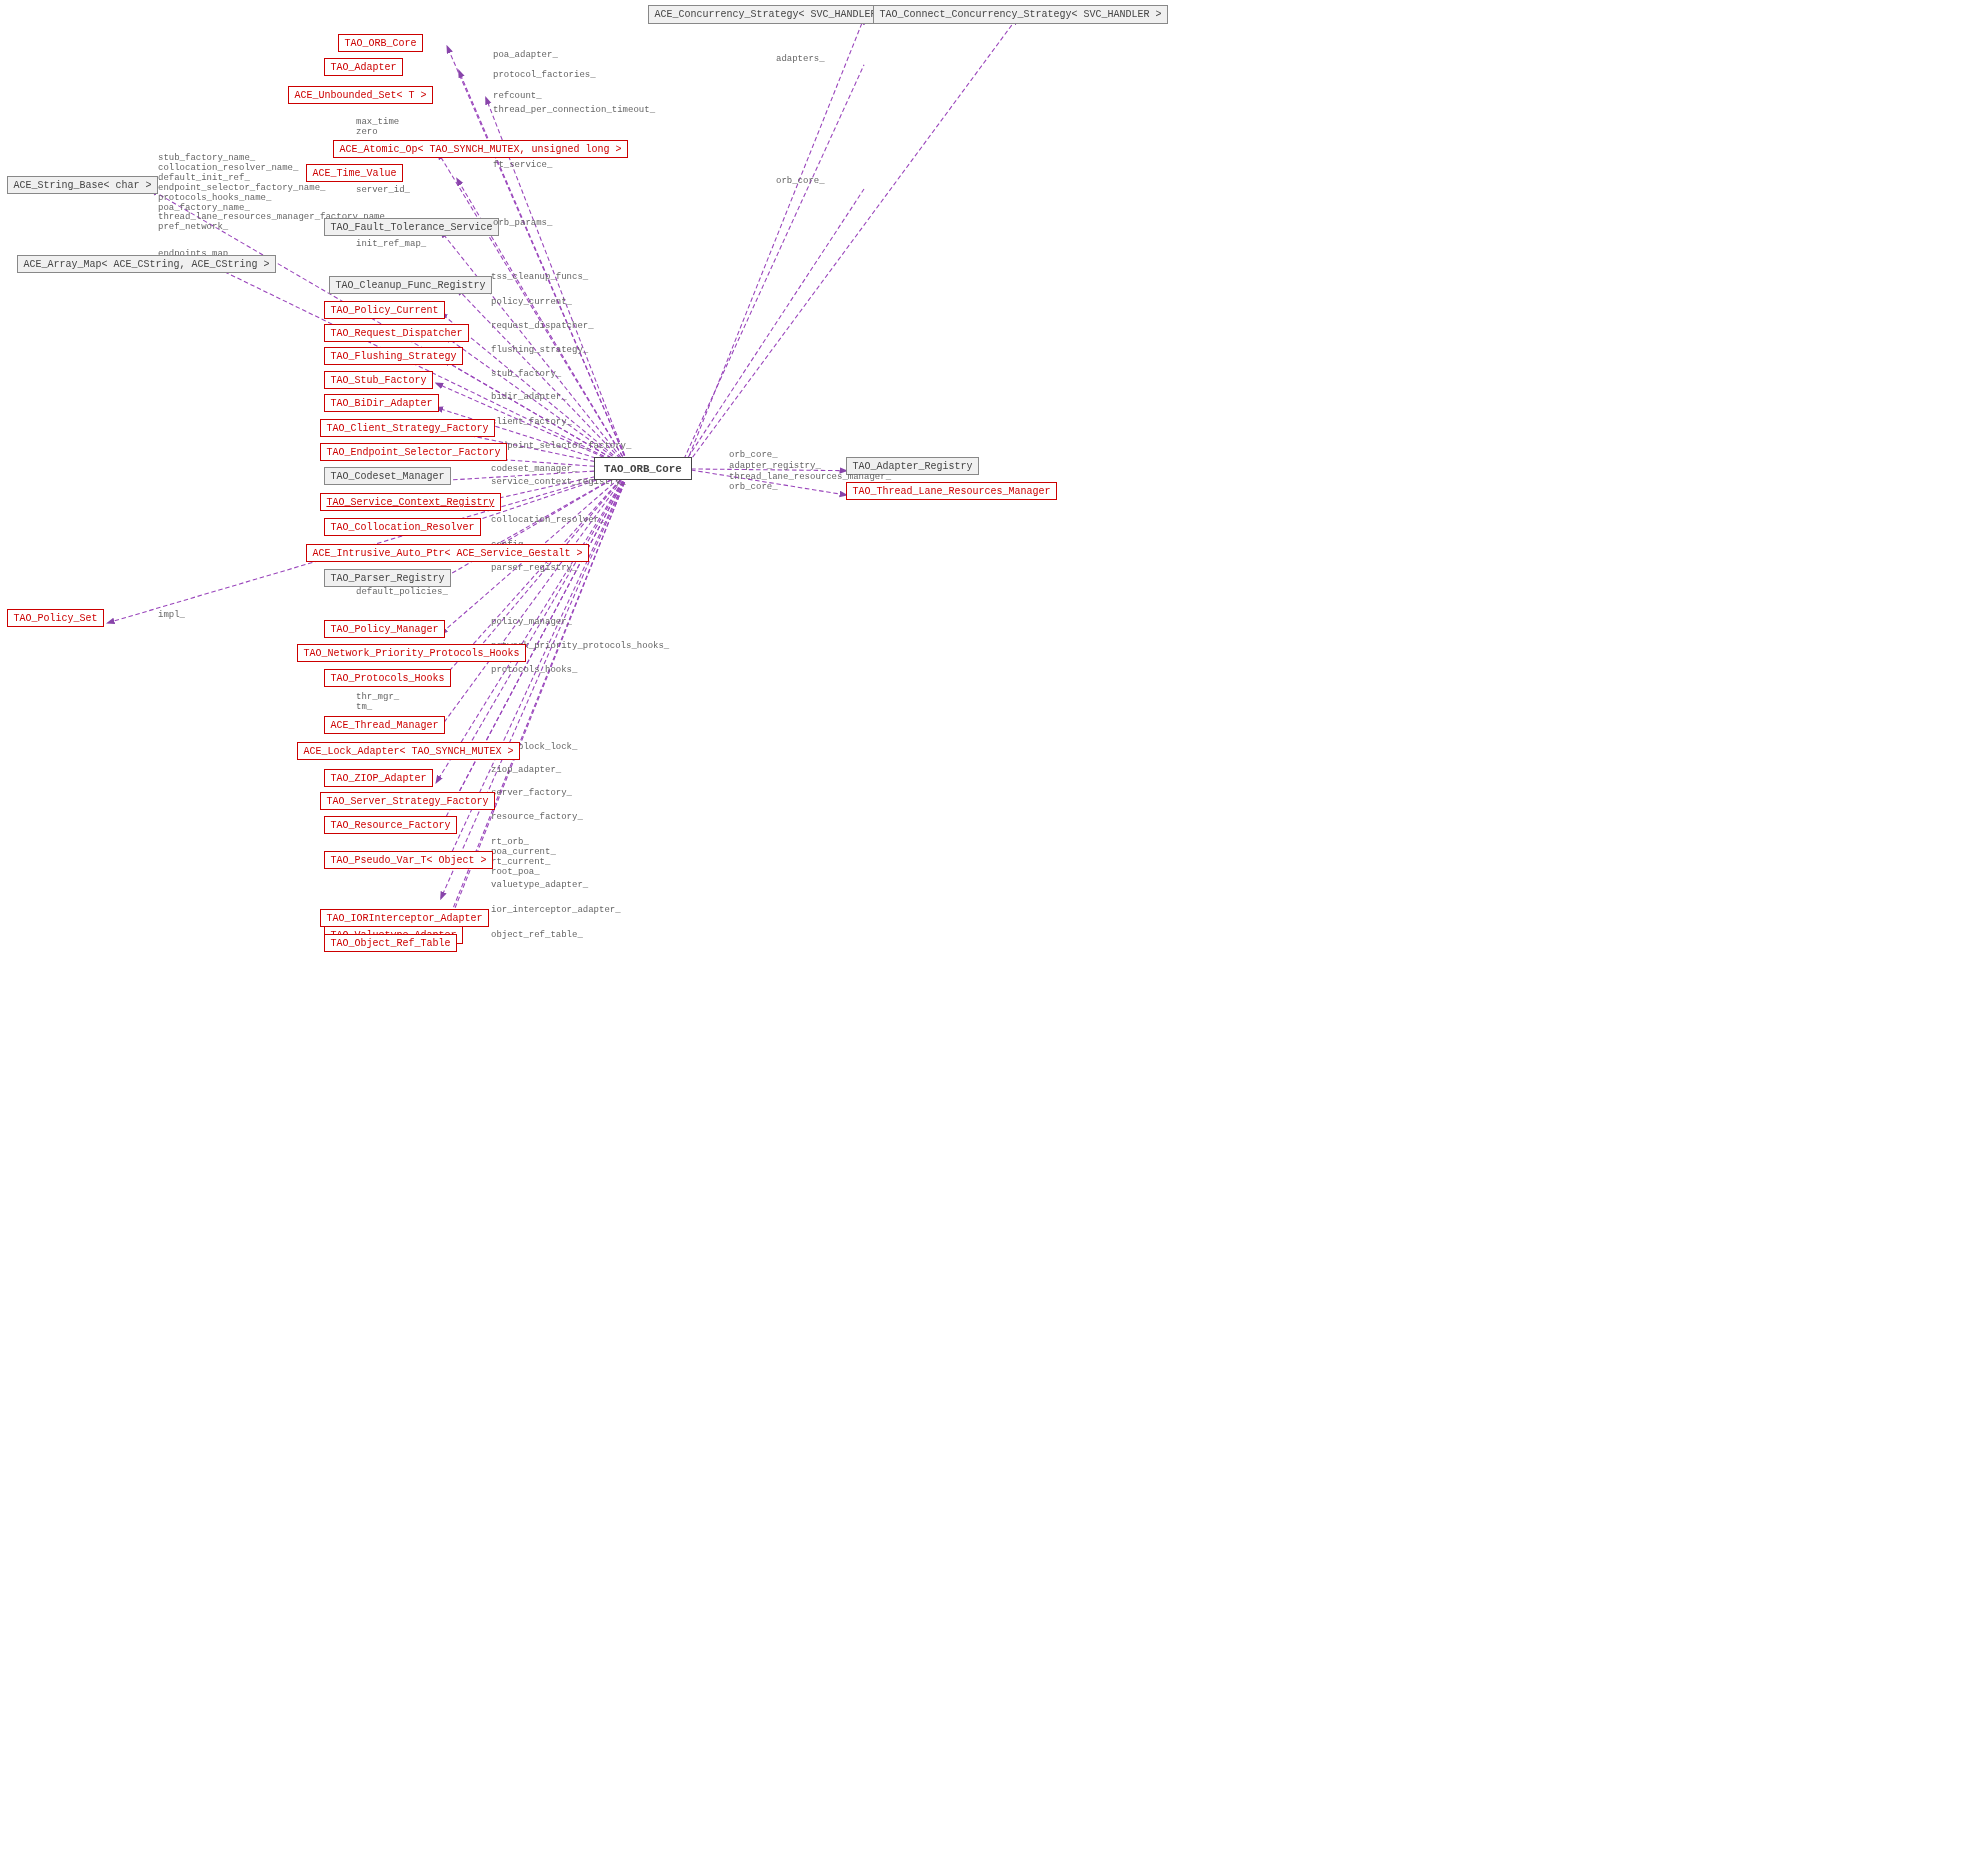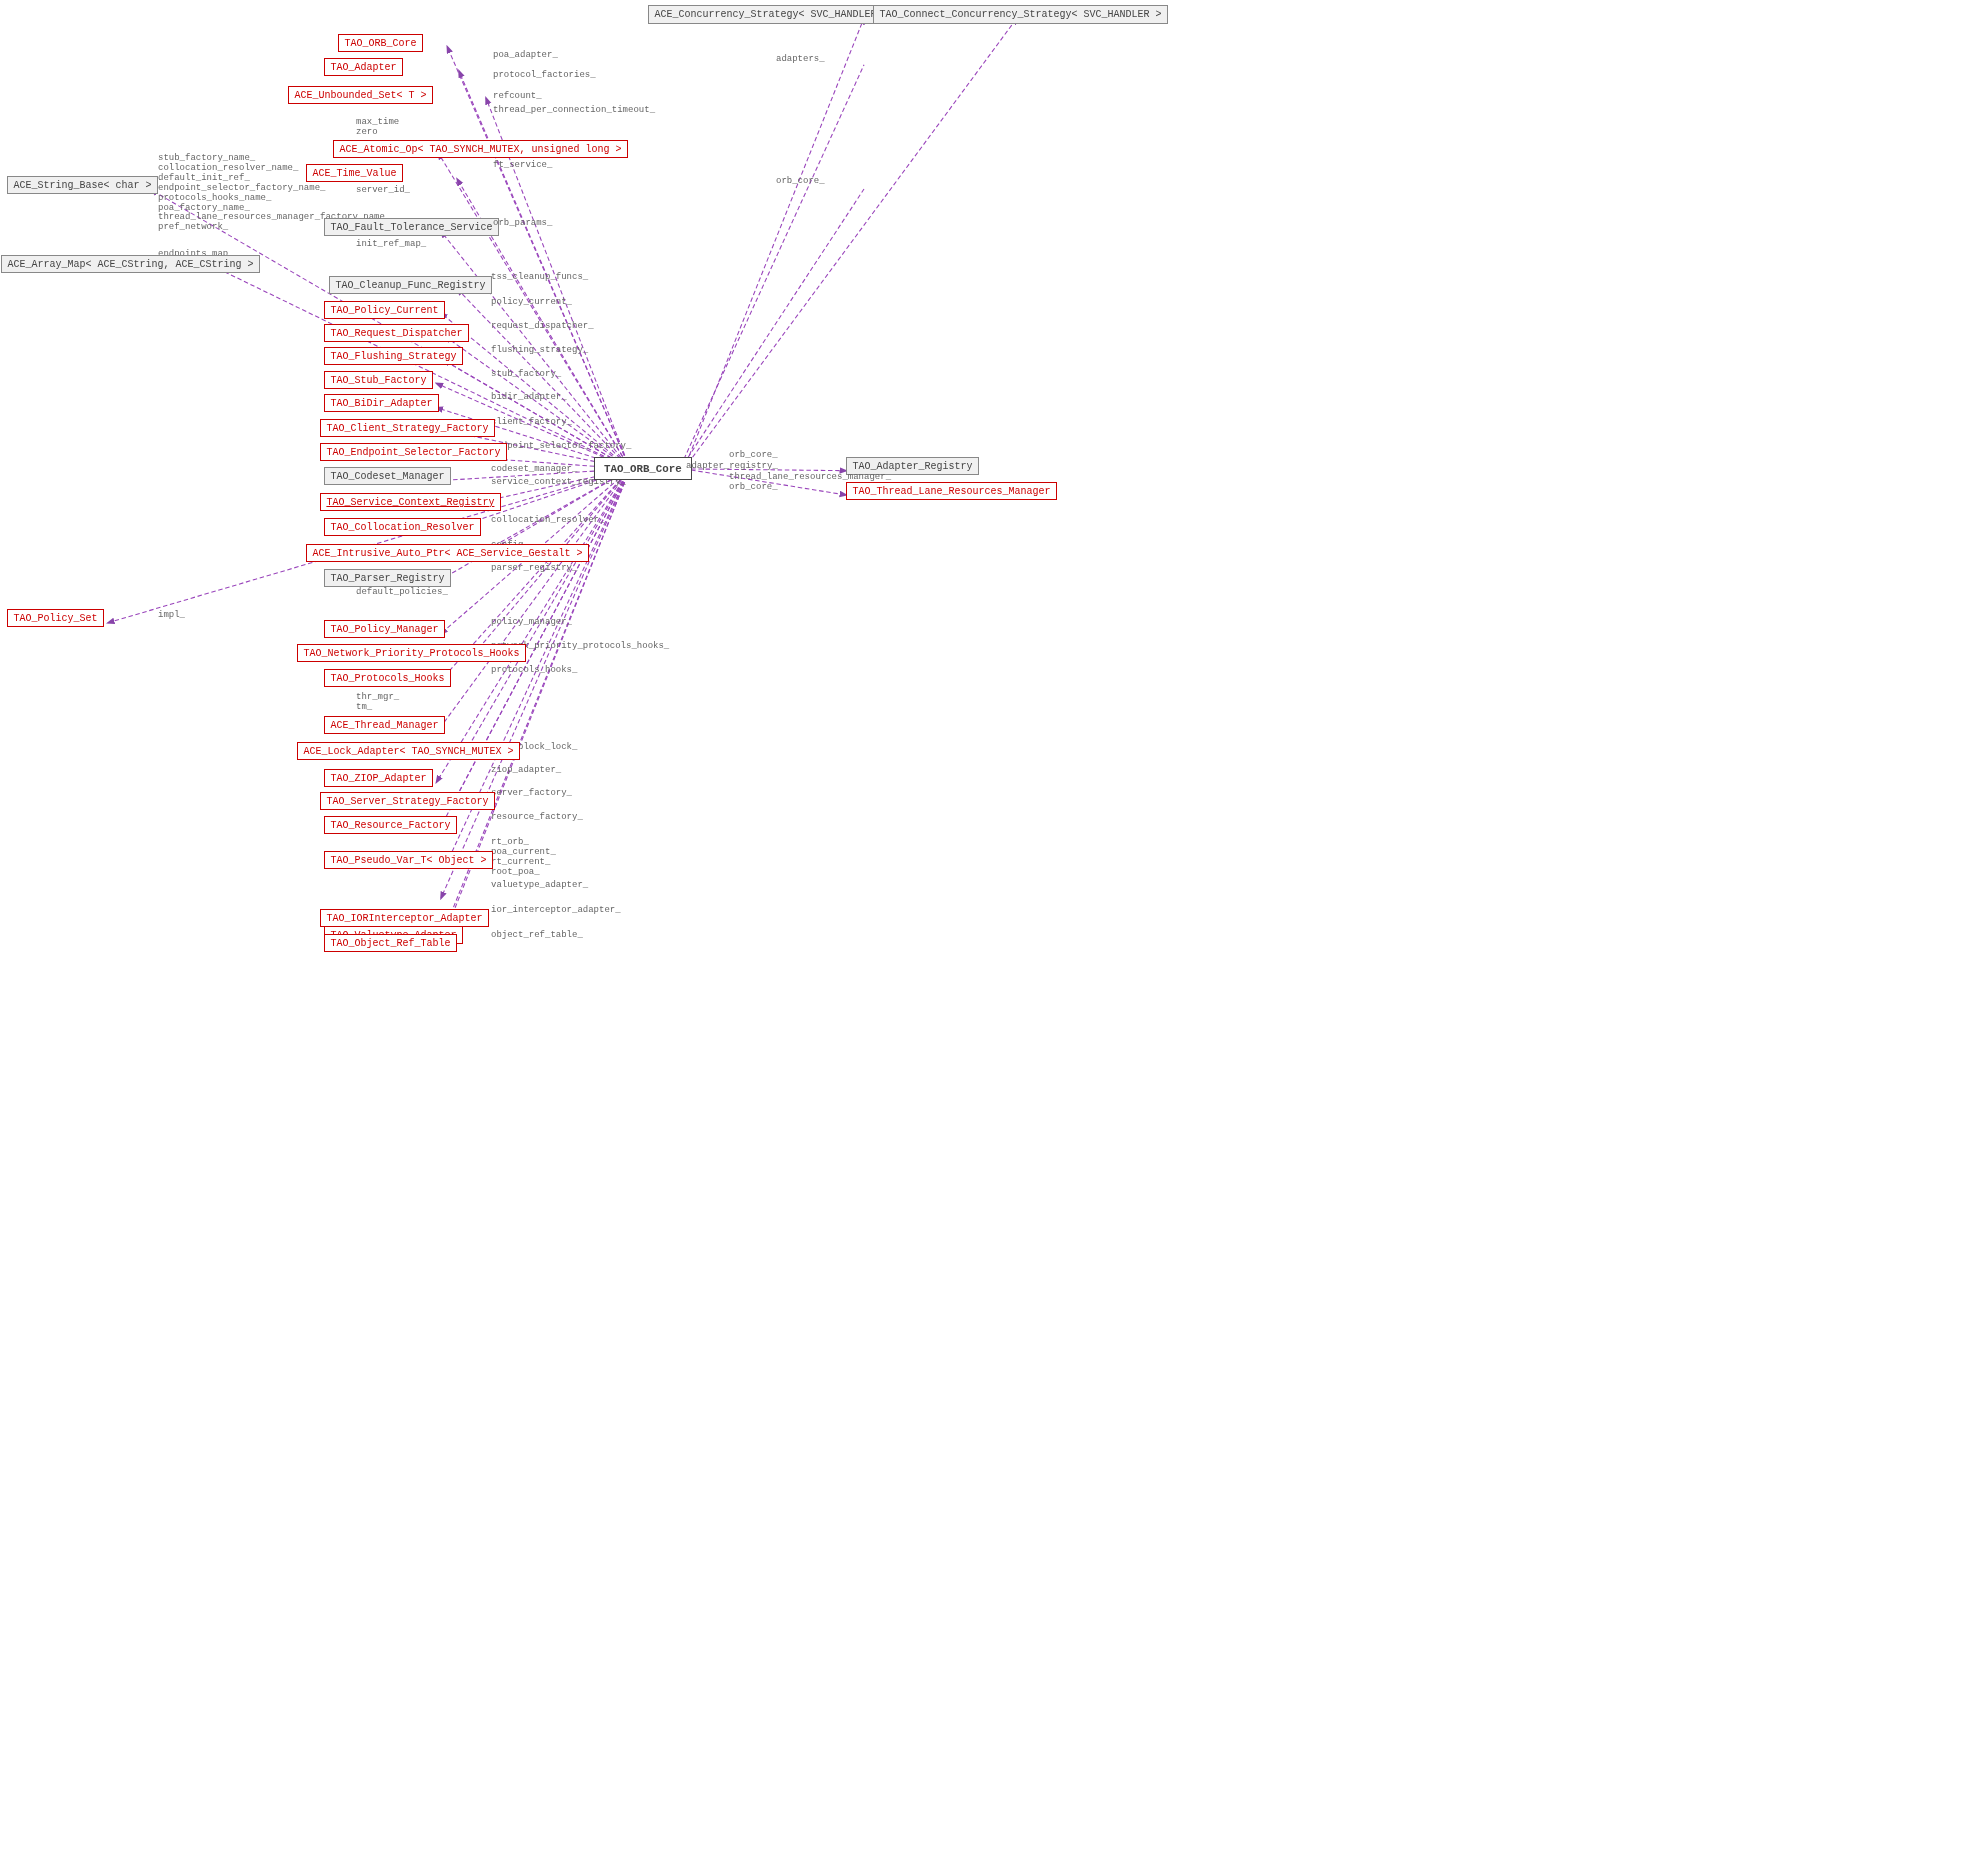"ACE_Array_Map< ACE_CString, ACE_CString" div.node { left: 1px -> 17px }
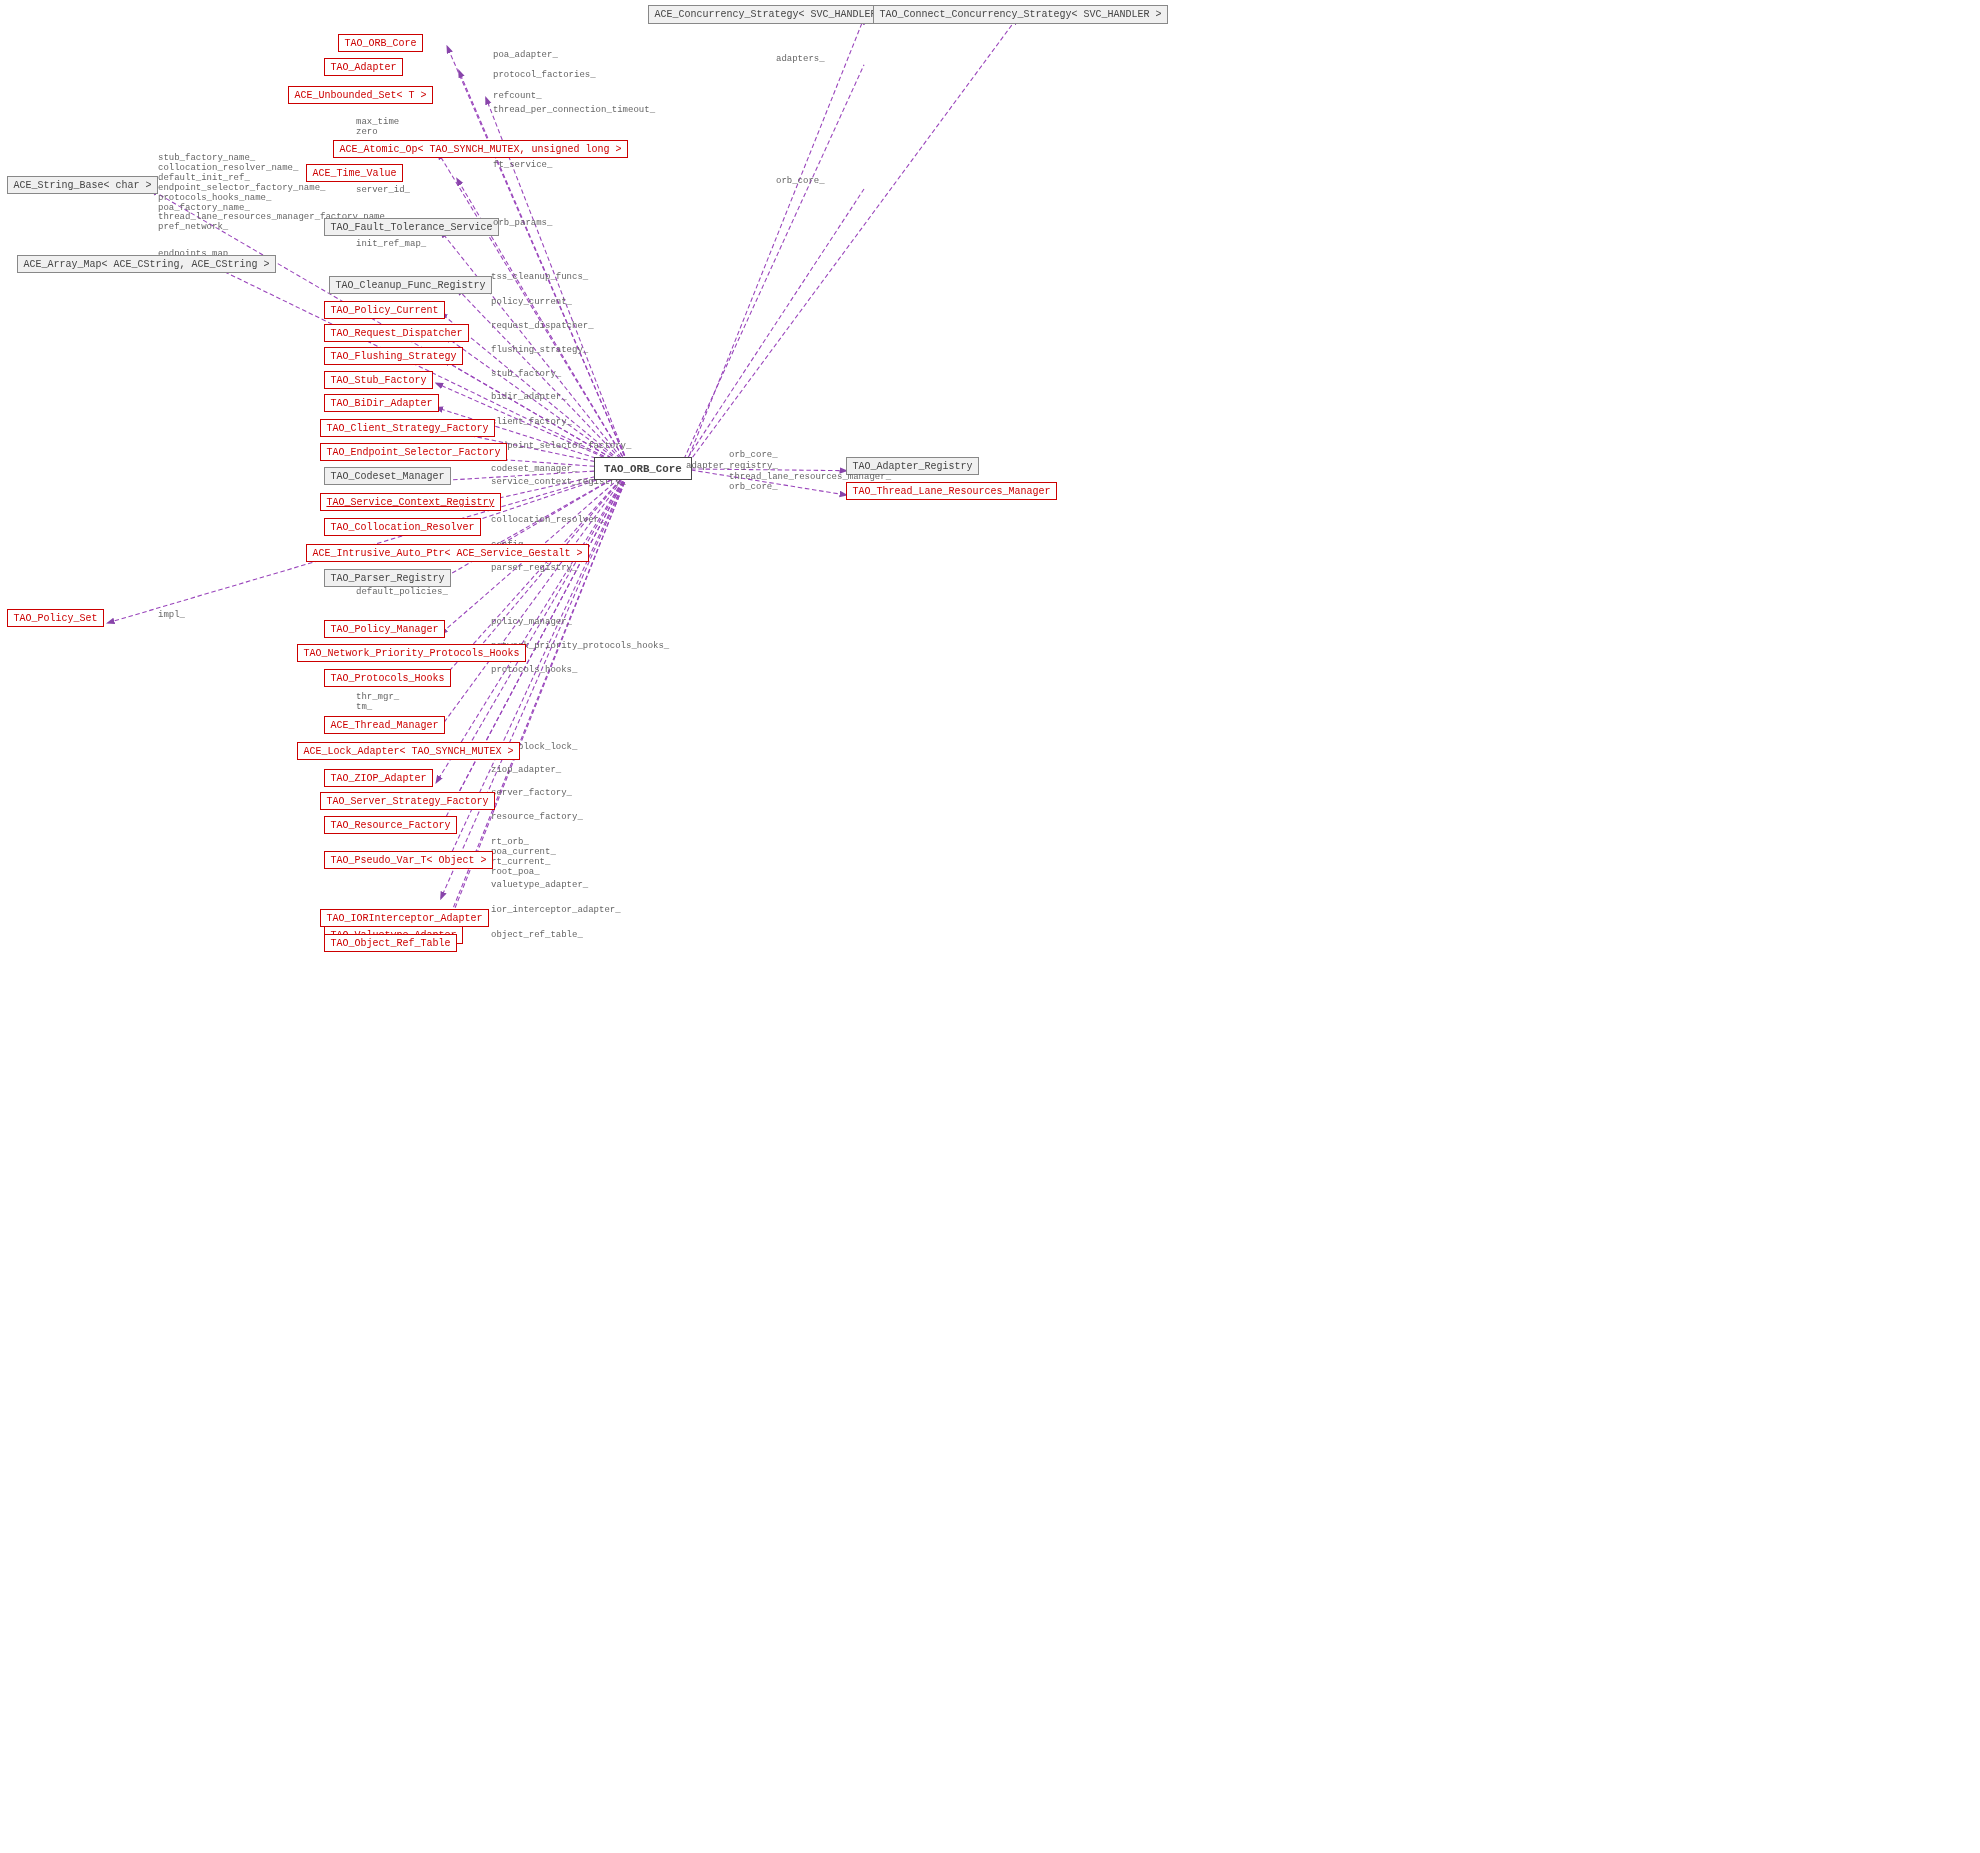"adapter_registry_" div.edge-label { left: 686px -> 729px }
